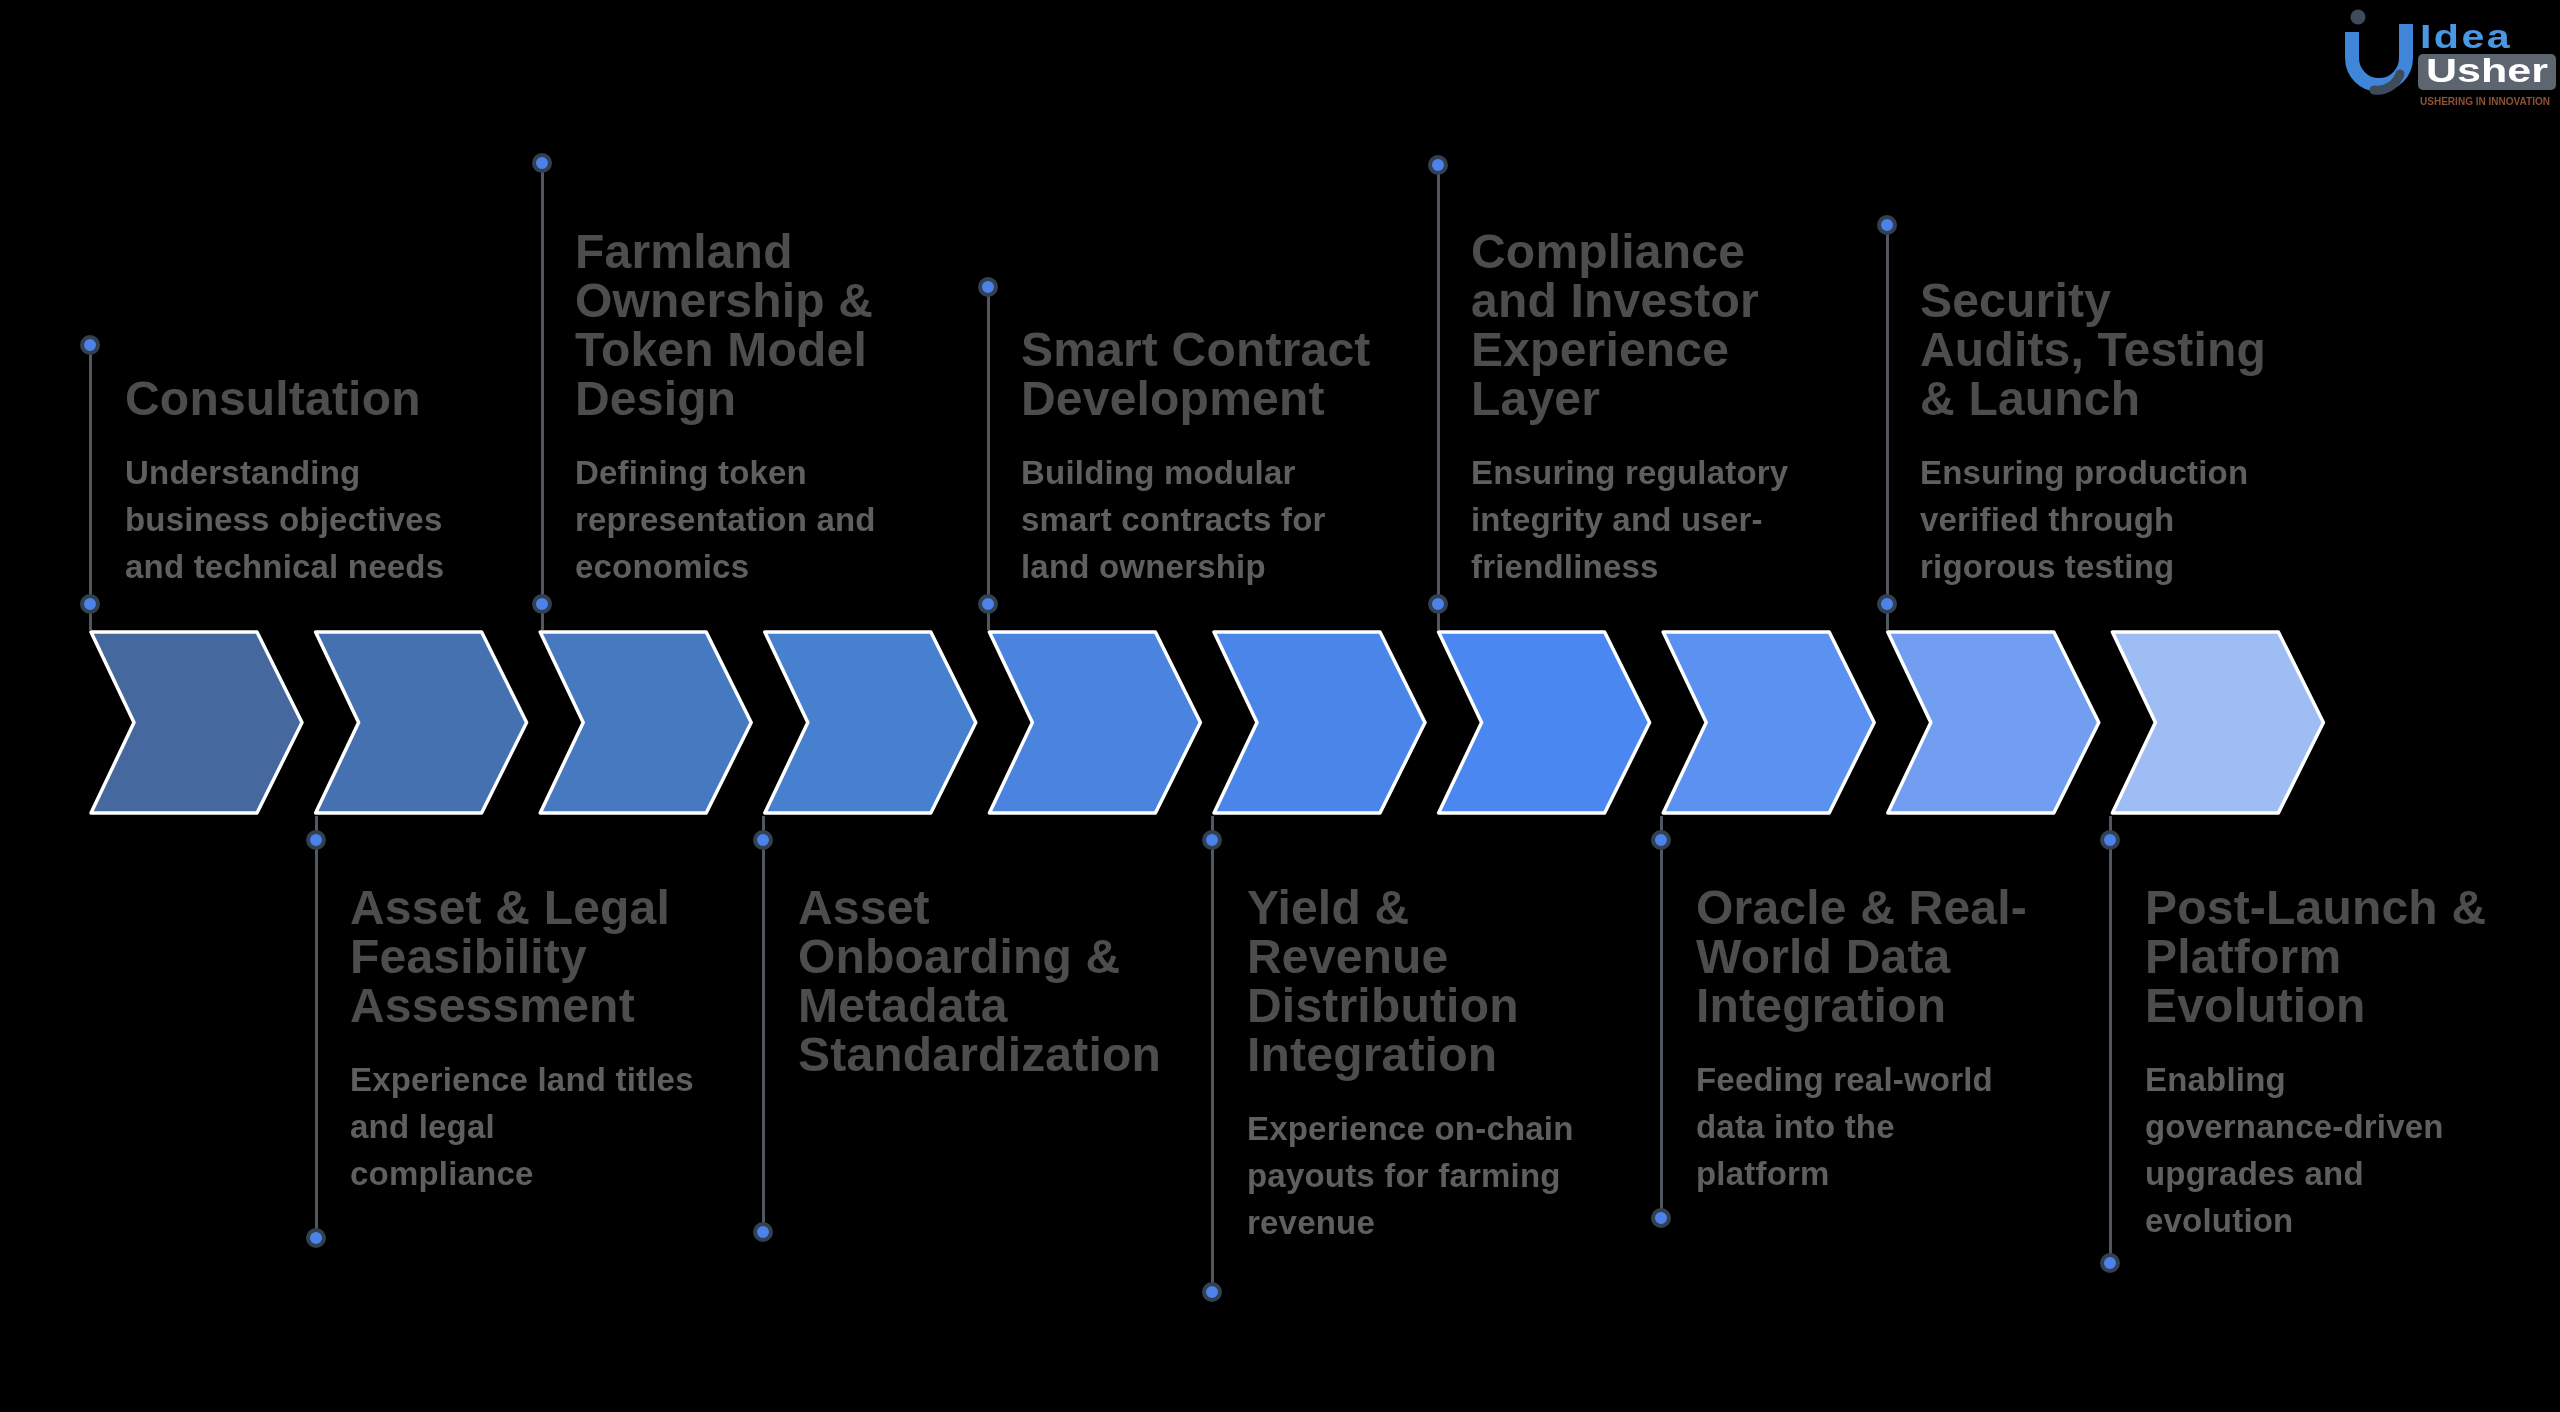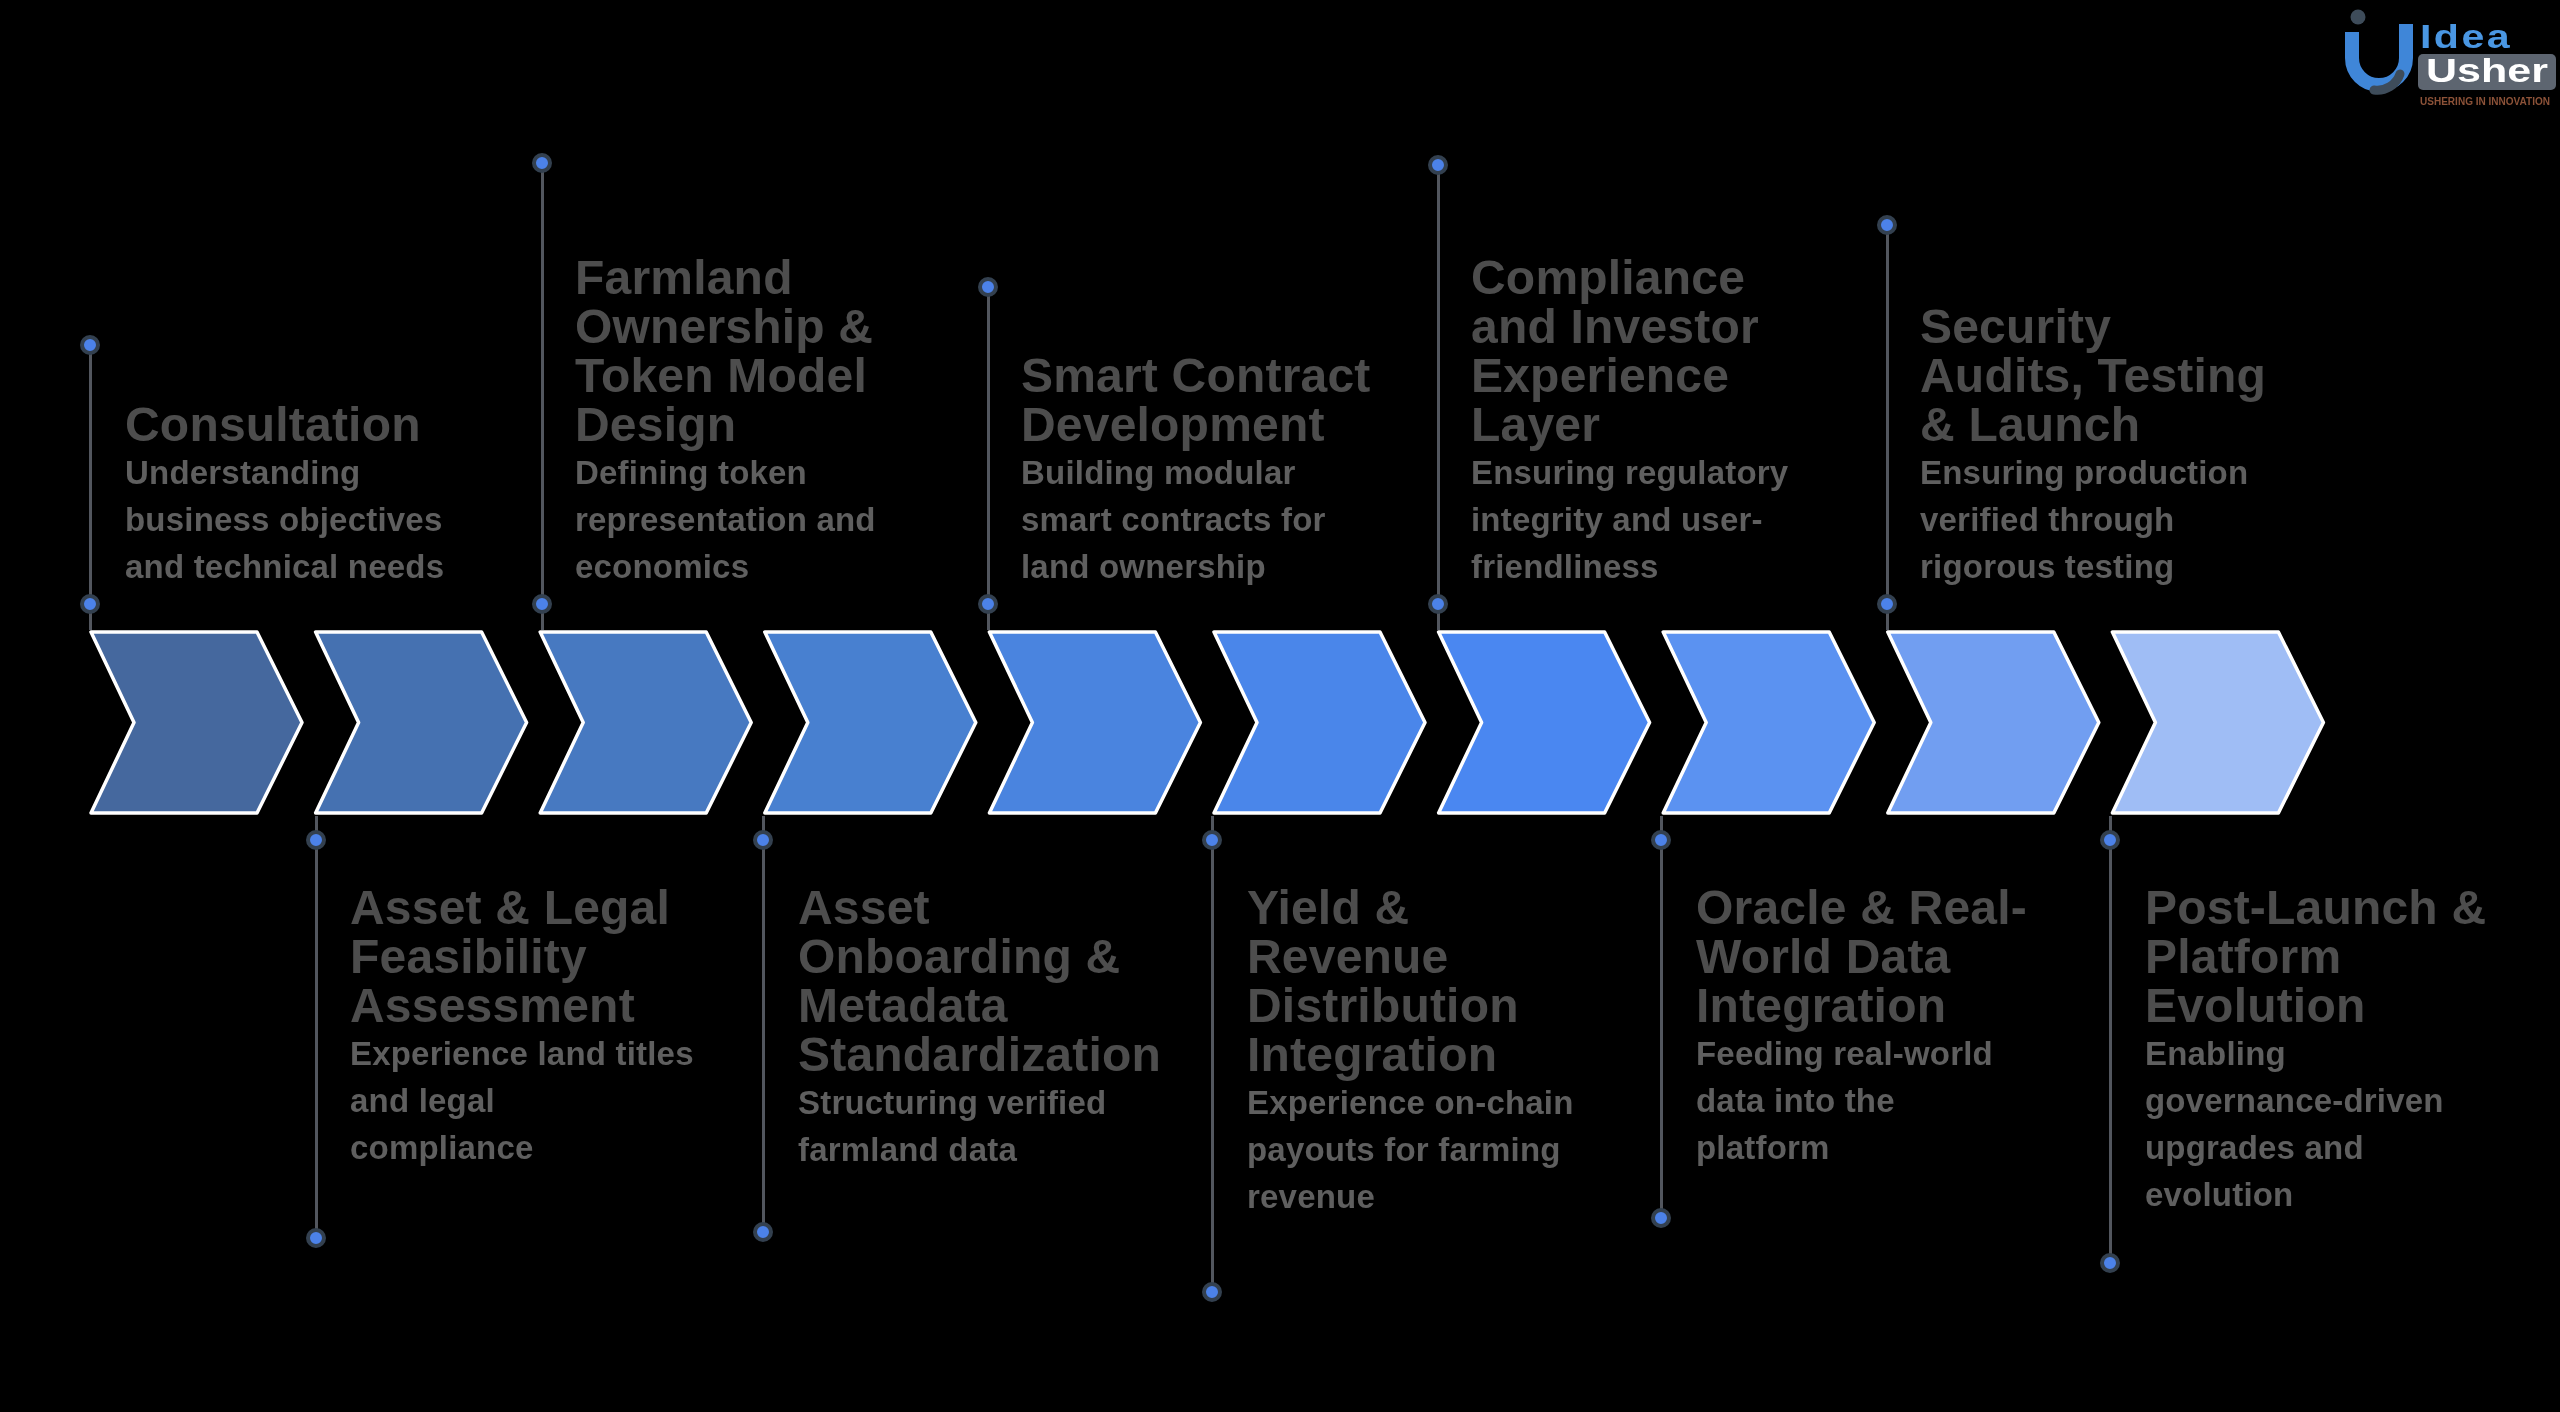"Understanding" .desc { margin-top: none -> 26px }
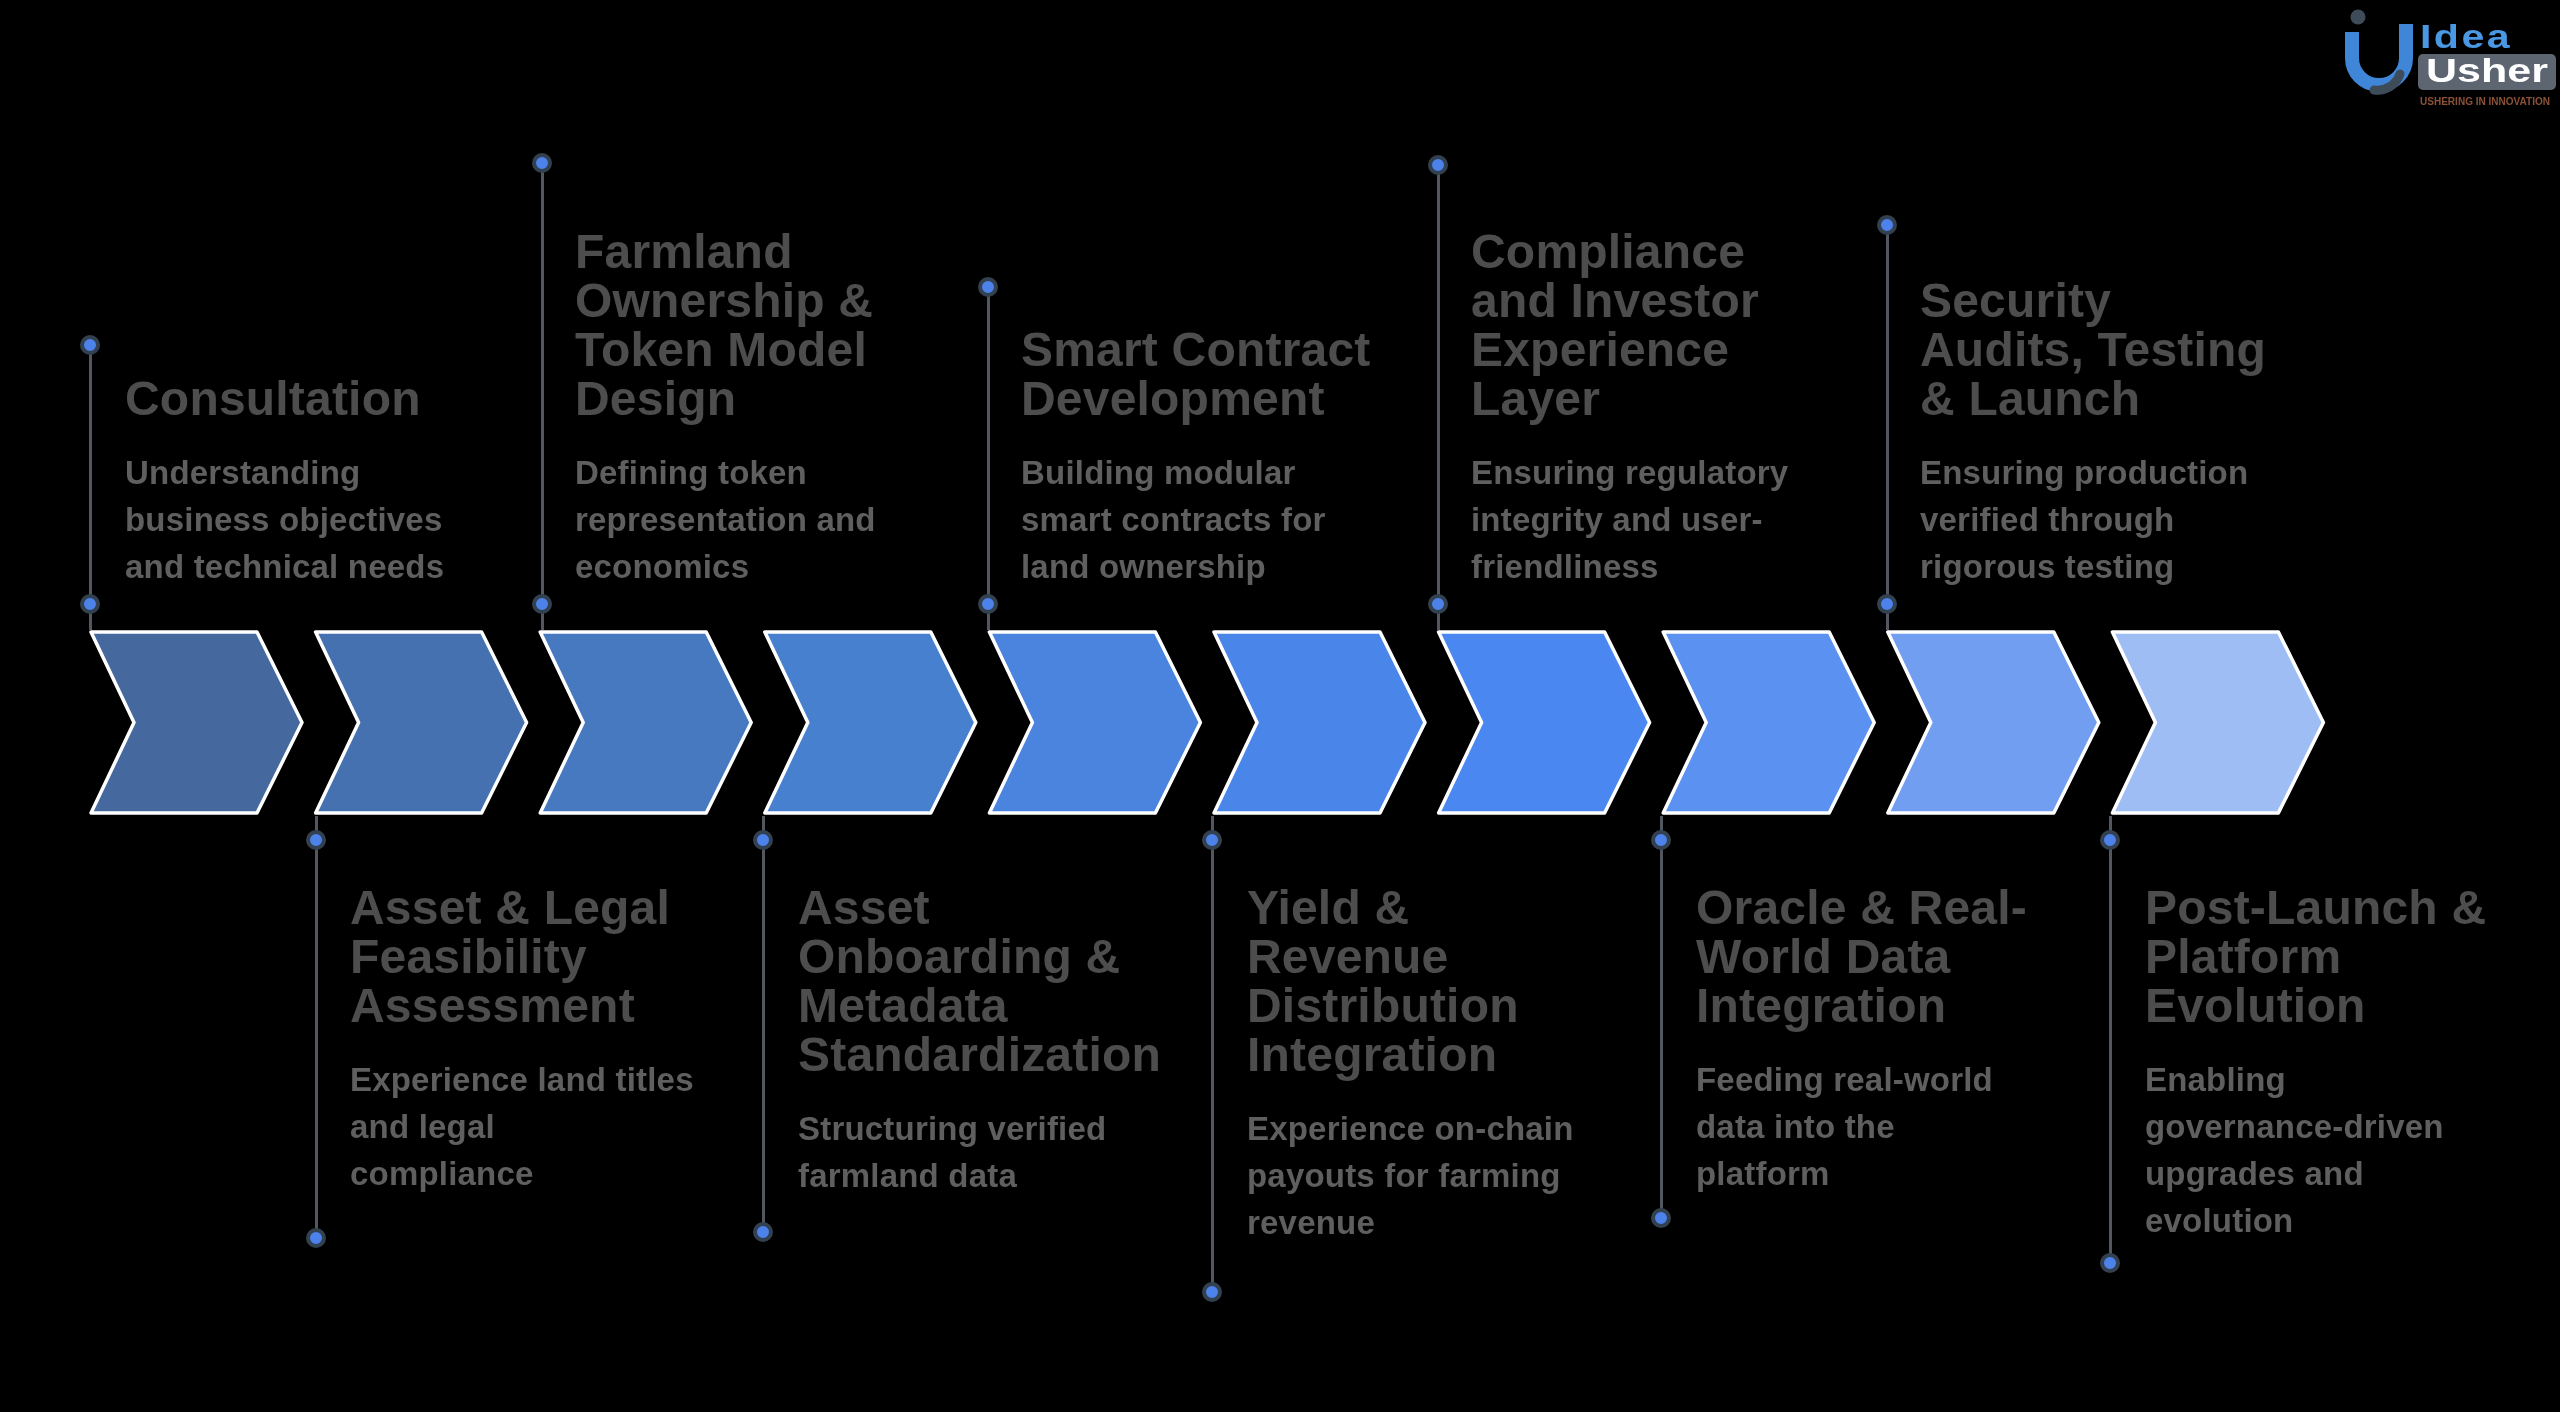"Structuring verified" div.desc { html: <div>Structuring verified farmland data</div> -> none }
